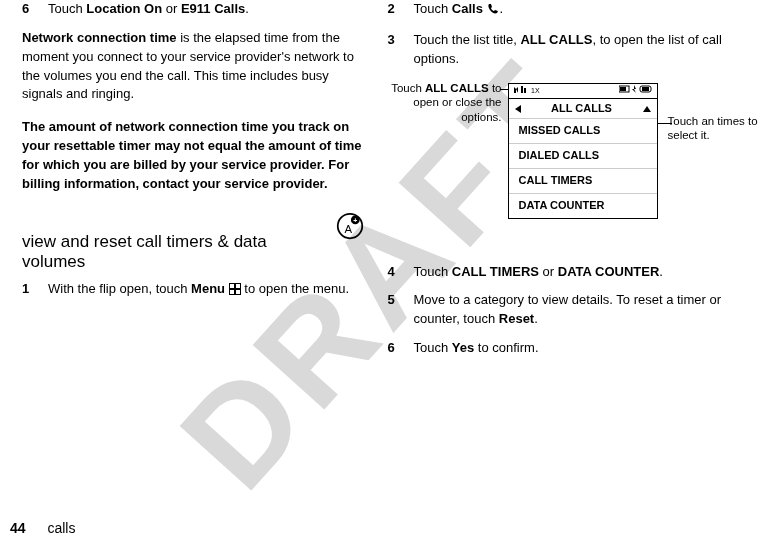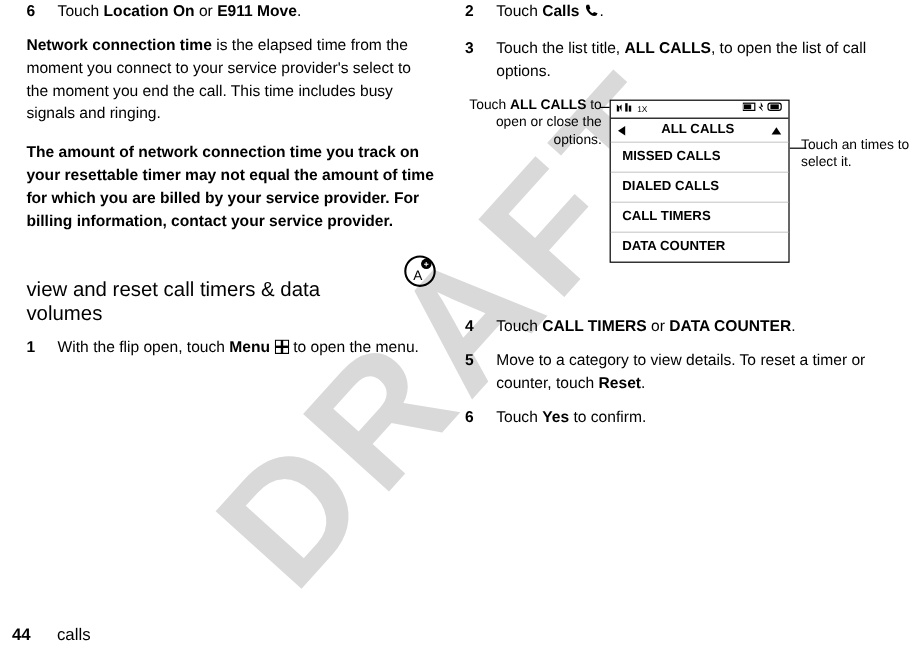"E911 Move" span.cond { text: Move -> Calls }
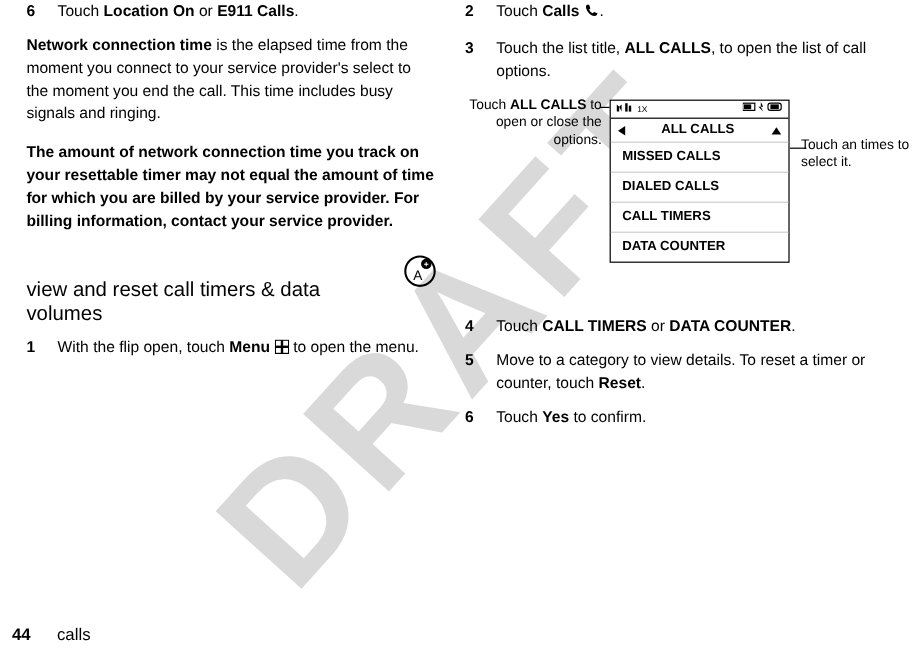"is the elapsed time from" span { text: select to the moment -> network to the volumes }
